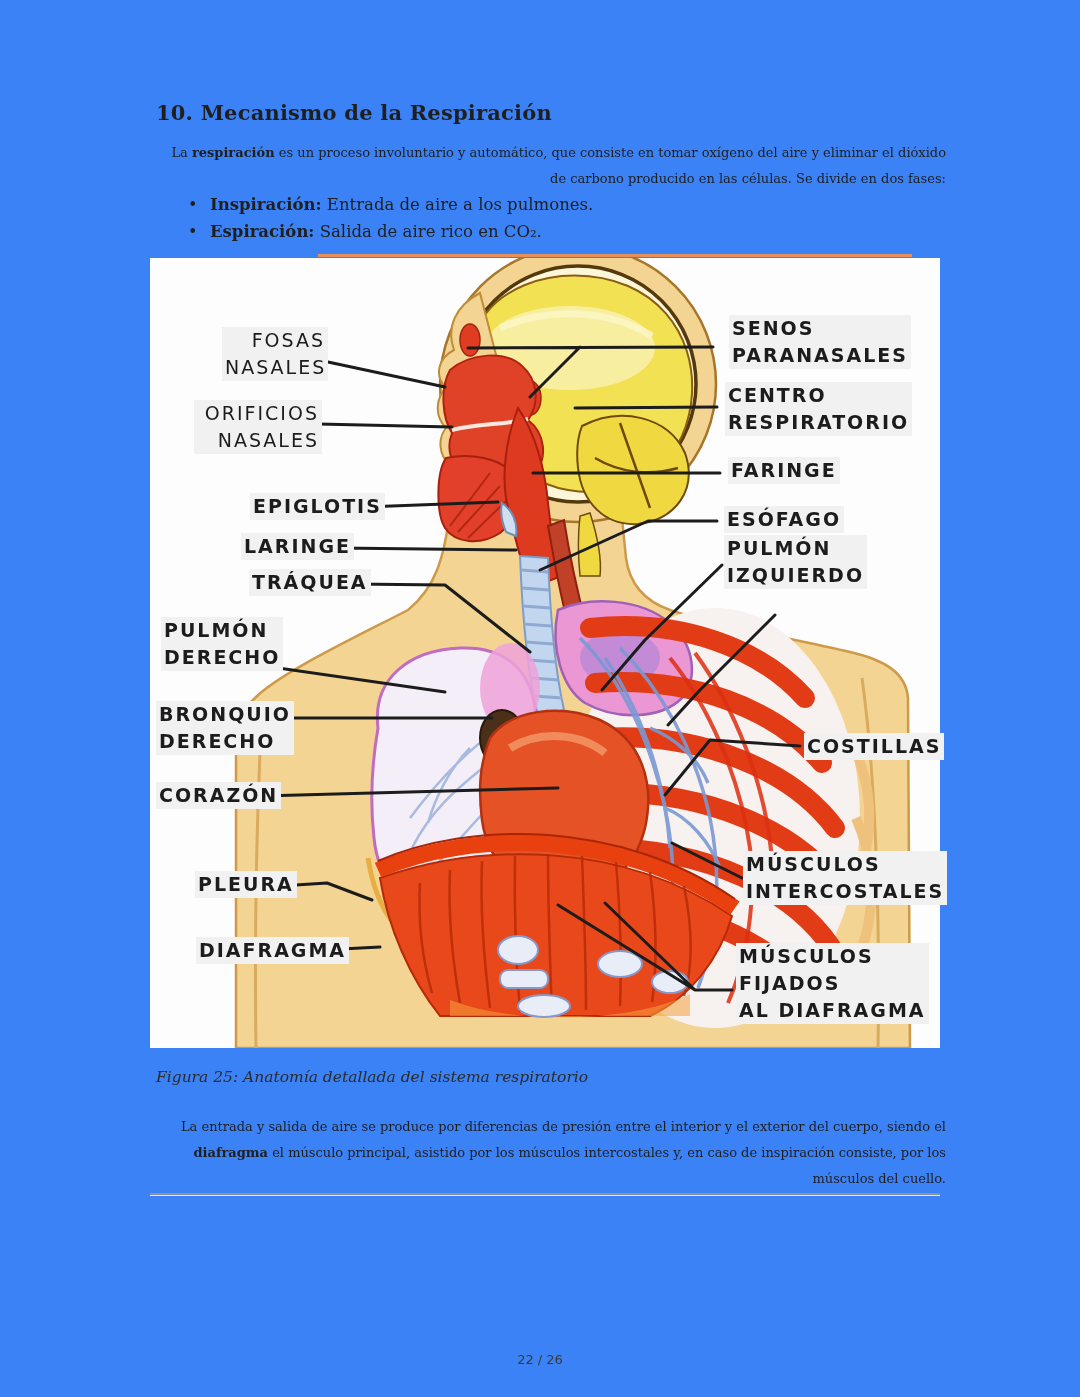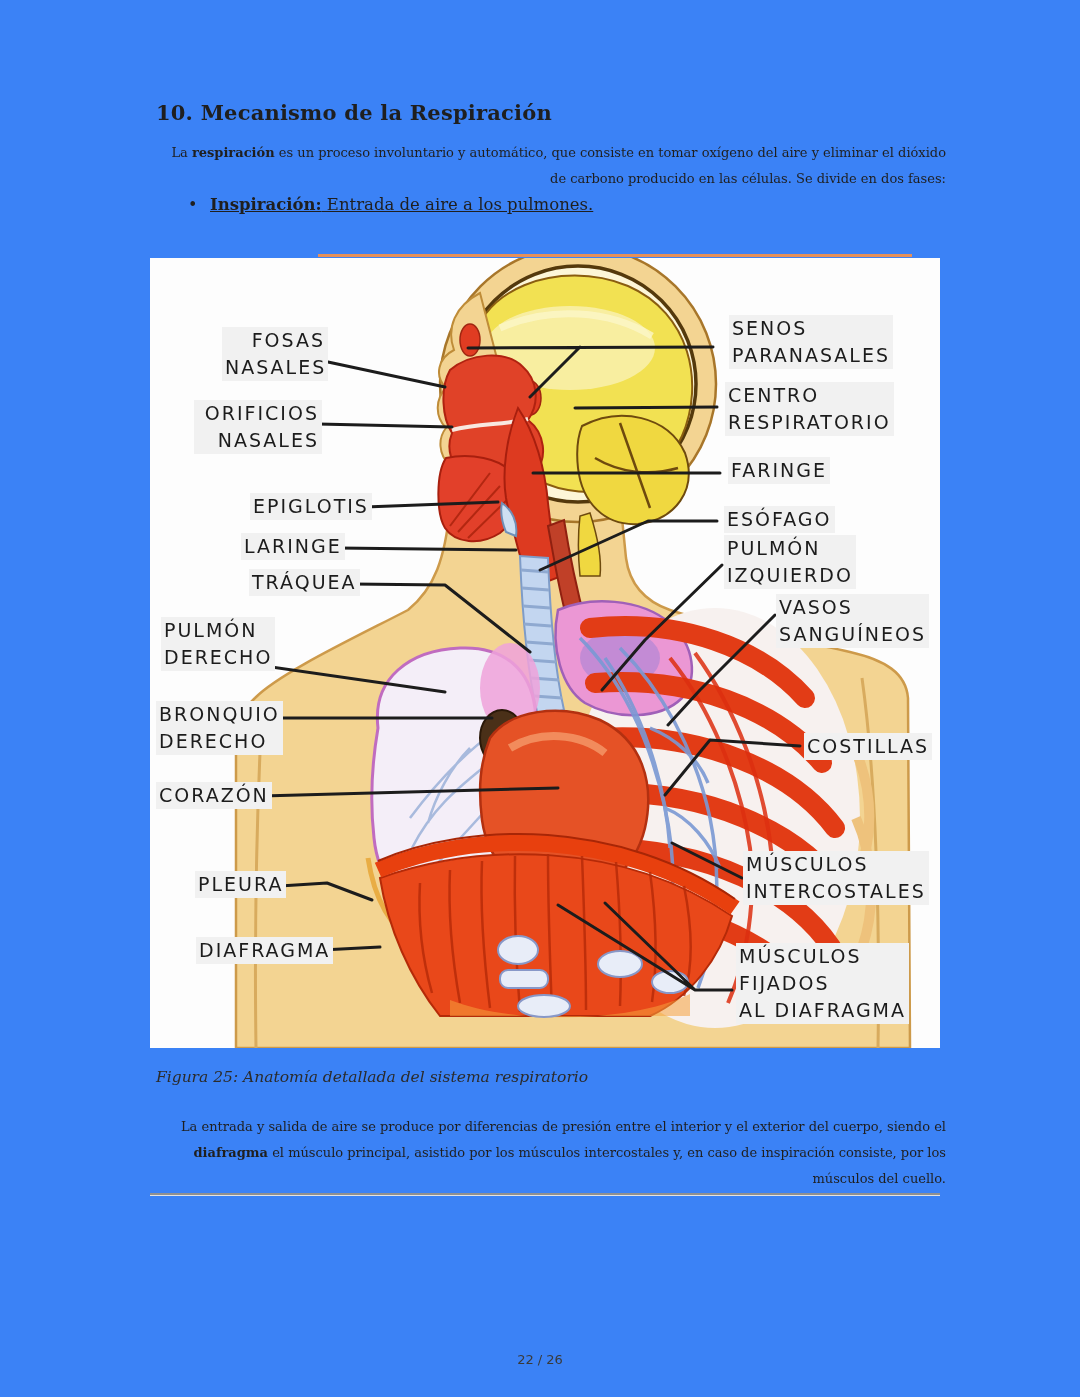"Inspiración: Entrada de aire a" .bullets .li { text-decoration: underline -> none }
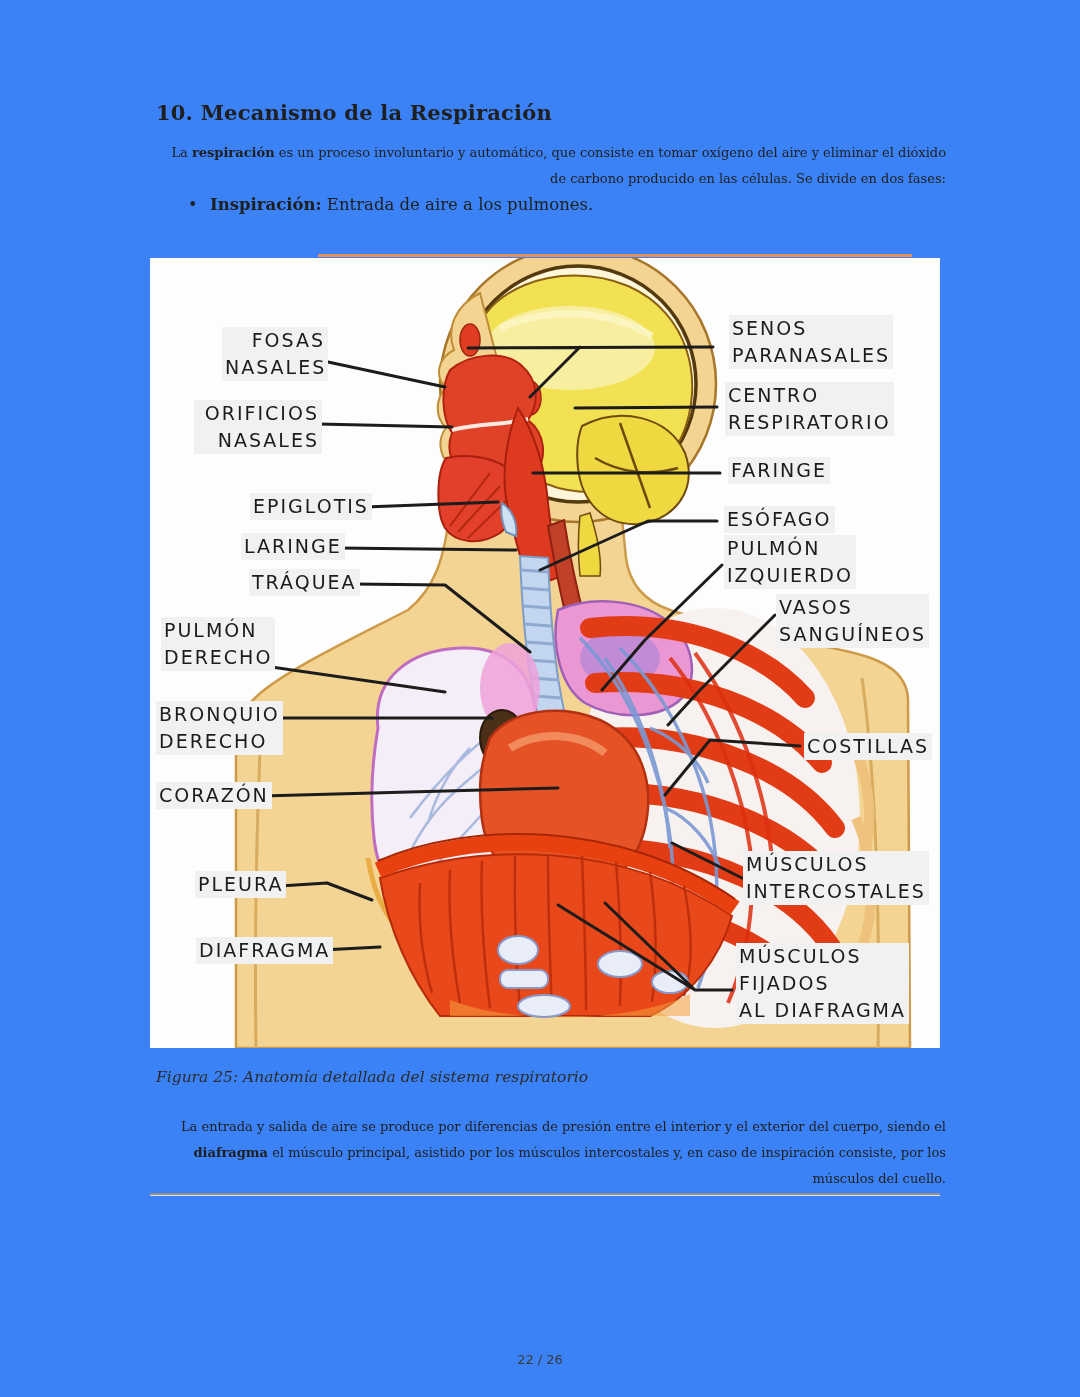"Espiración: Salida de aire rico" div.li { html: none -> <div><b>Espiración:</b><span> Salida de aire rico en CO₂.</span></div> }
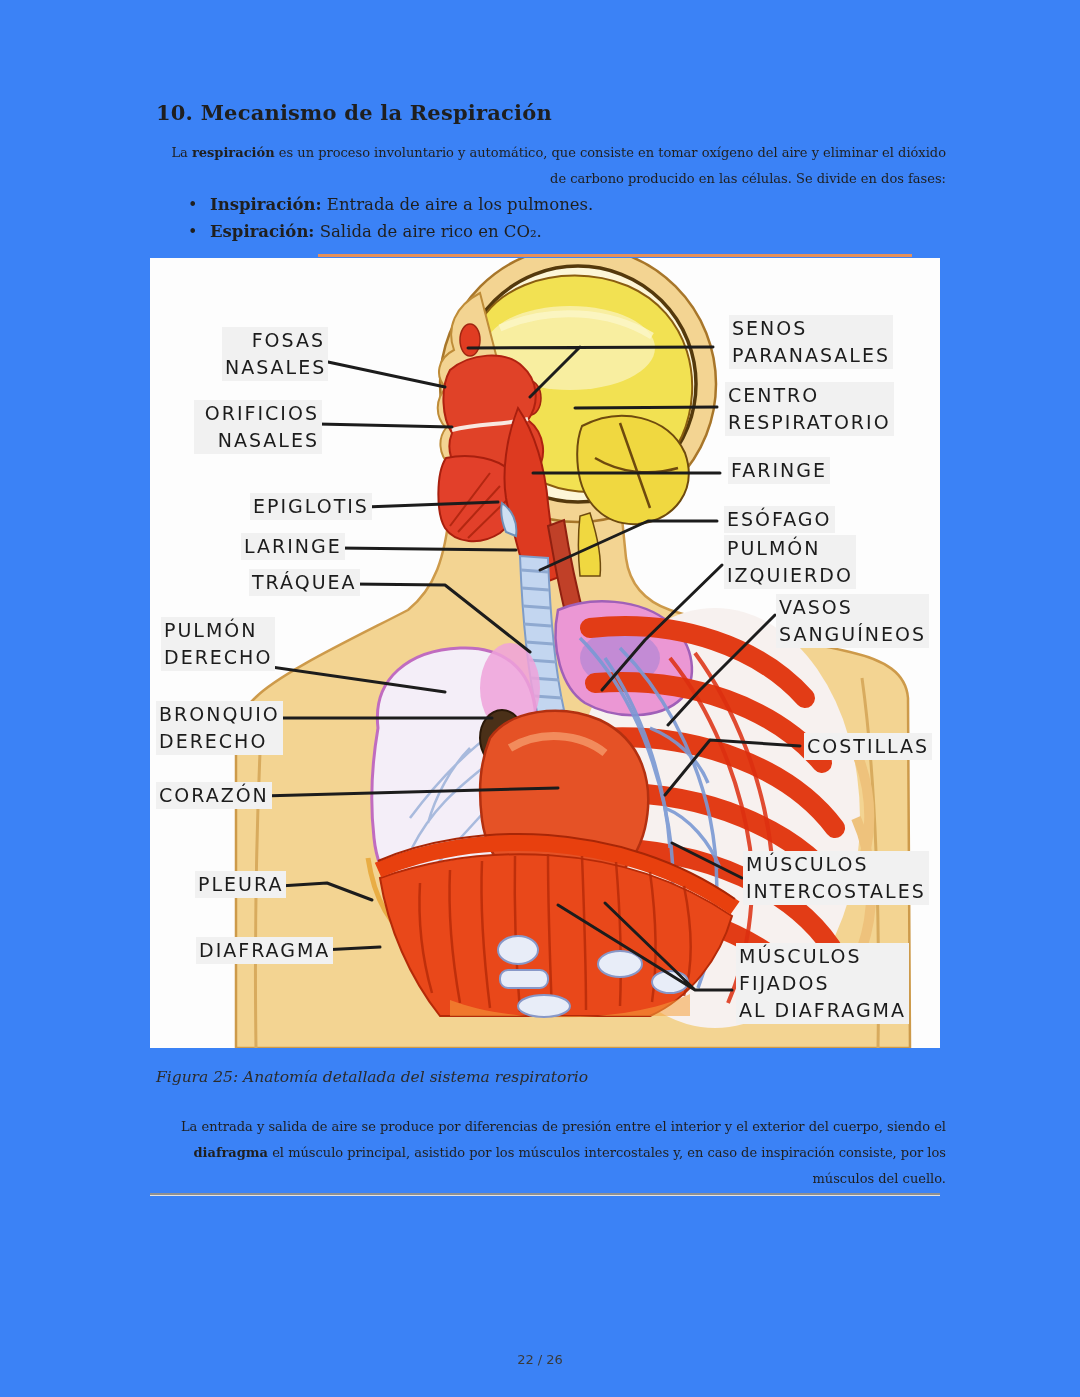"SENOS" .al-l { font-weight: none -> bold }
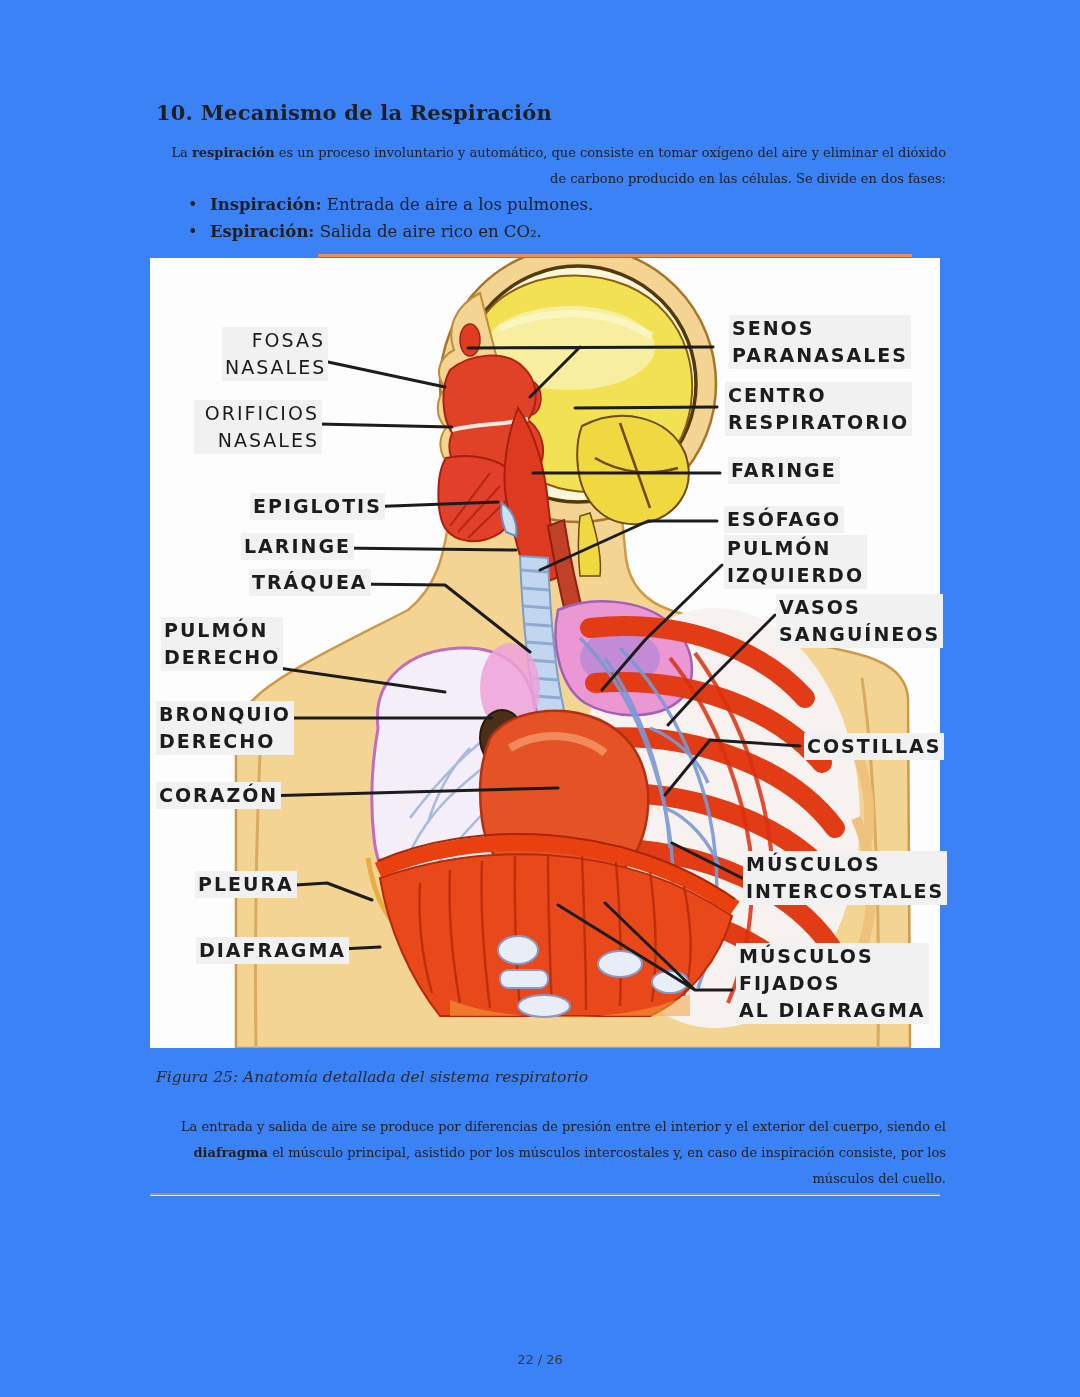"VASOS" div.fig-label { html: <div>VASOS SANGUÍNEOS</div> -> none }
